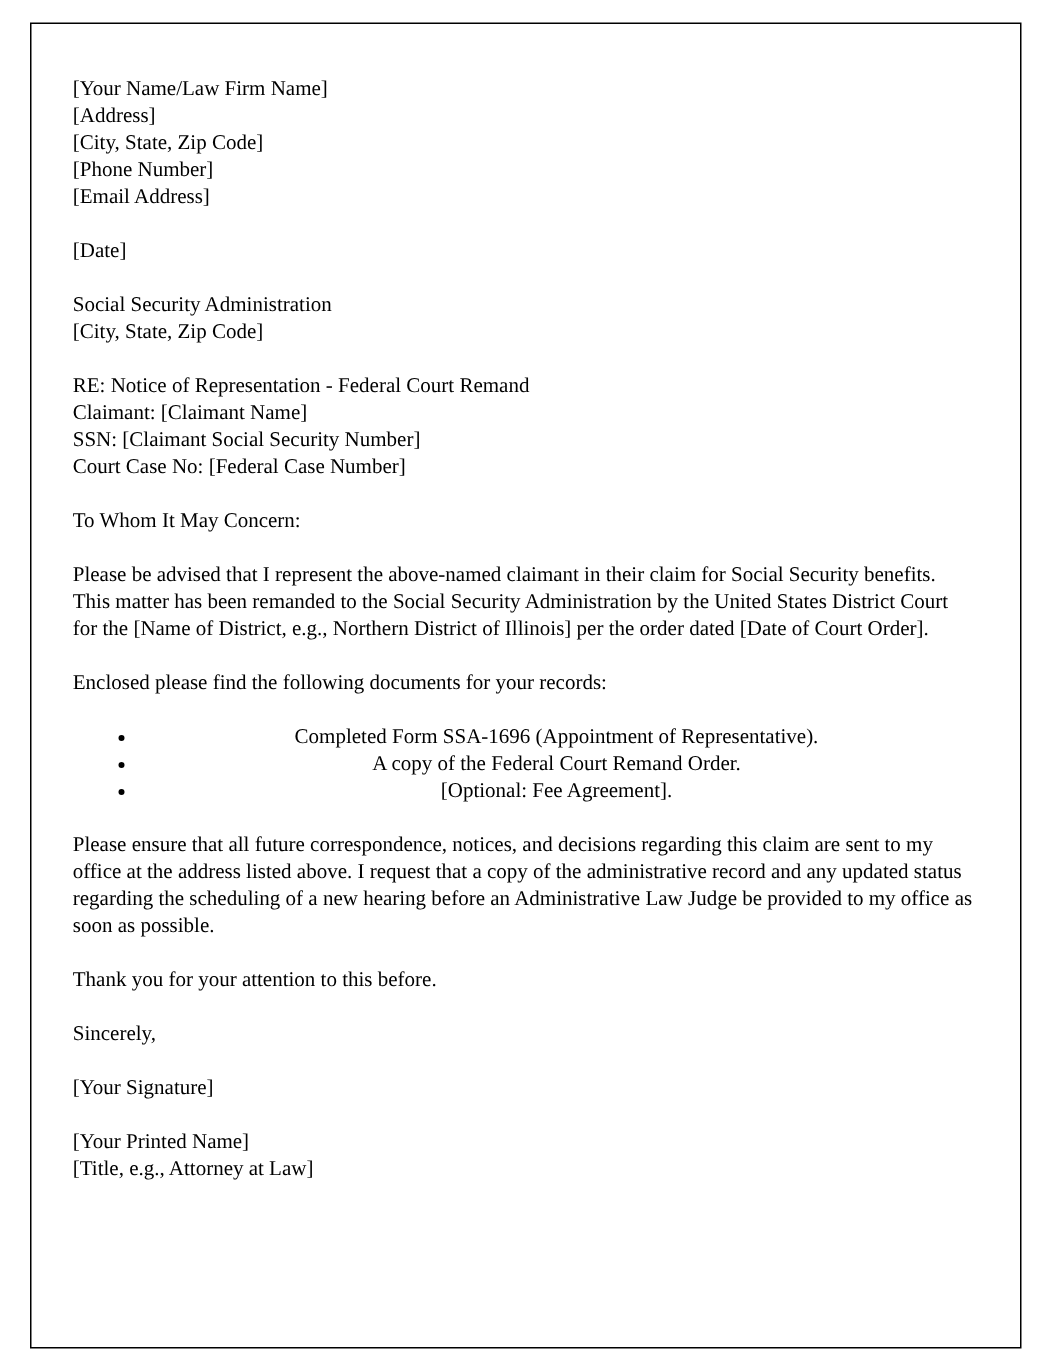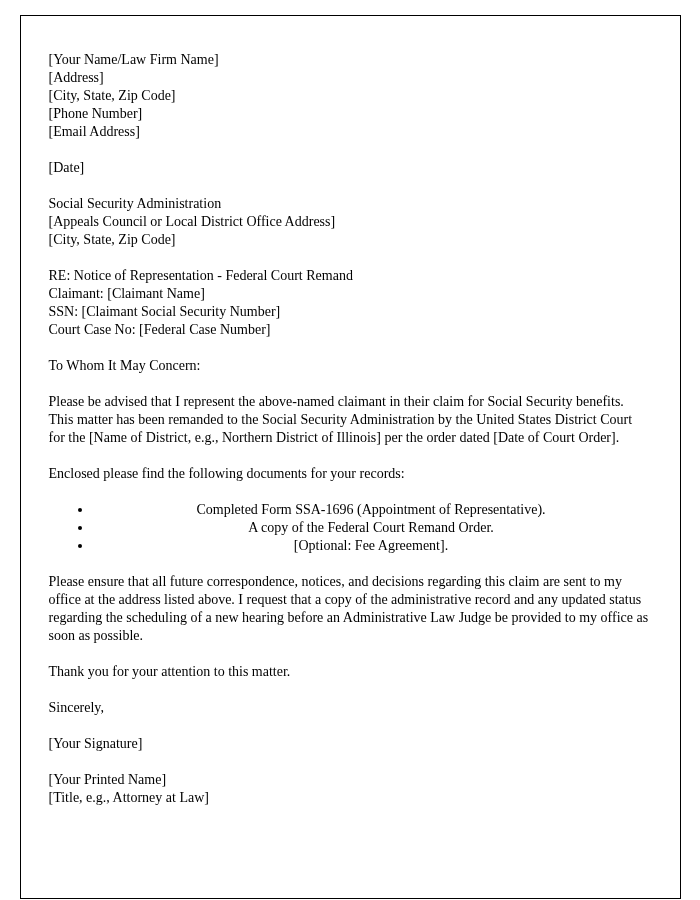"[Appeals Council or Local District" div.line { html: <div>[Appeals Council or Local District Office Address]</div> -> none }
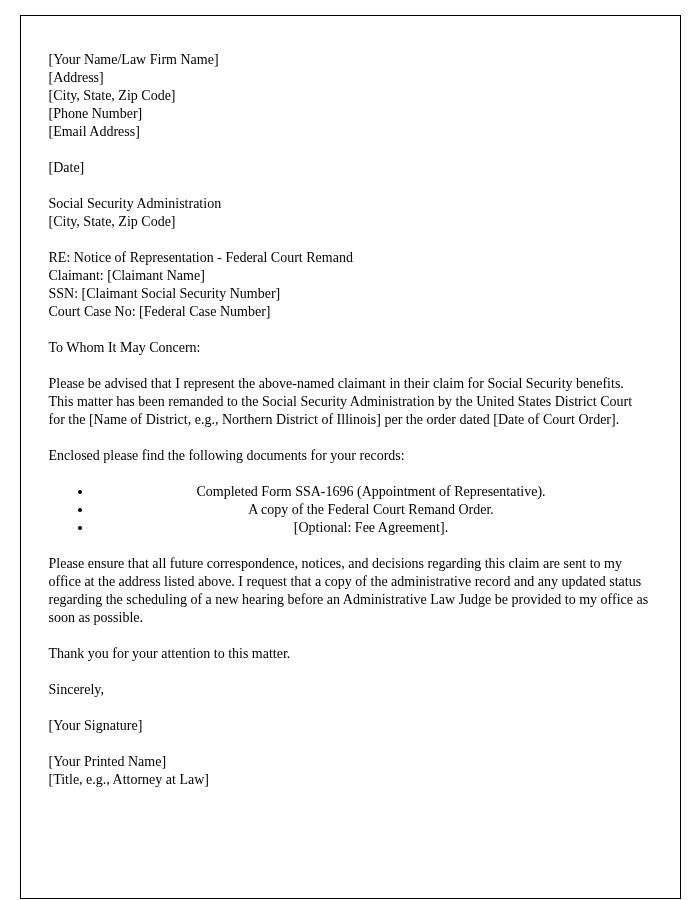"Thank you for your attention" p { text: matter -> before }
